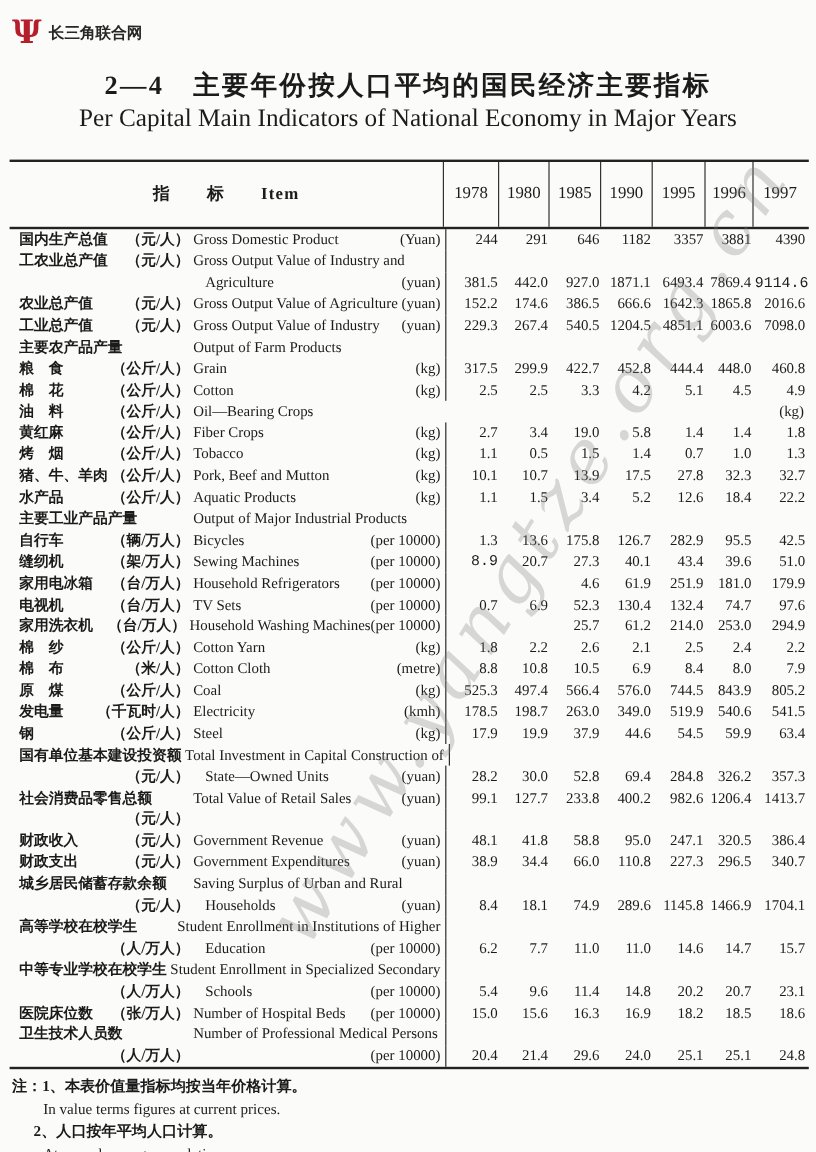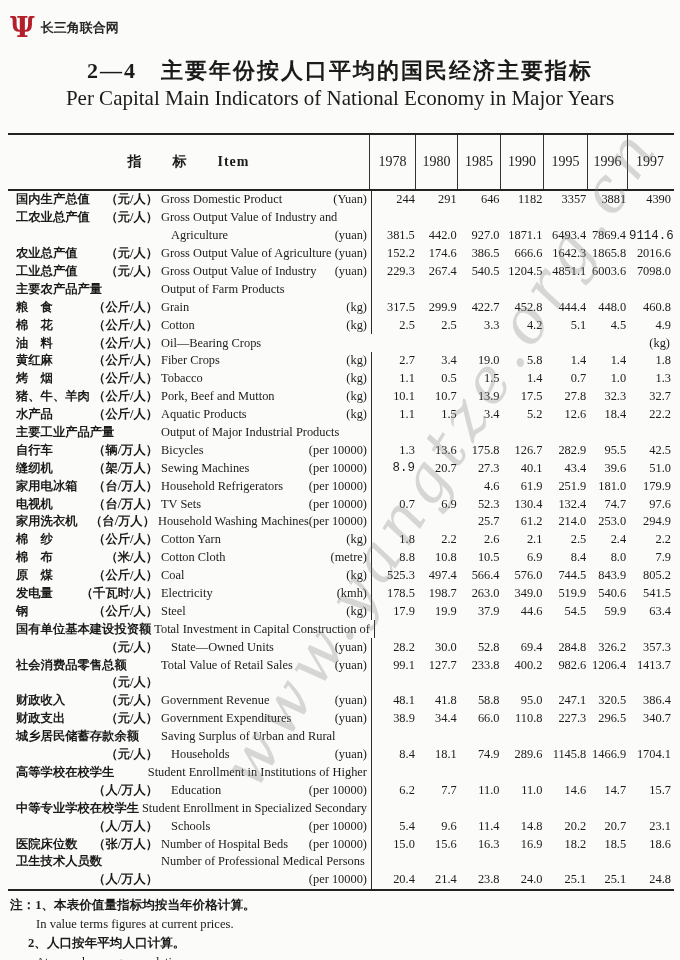"23.8" div.cell { text: 23.8 -> 29.6 }
